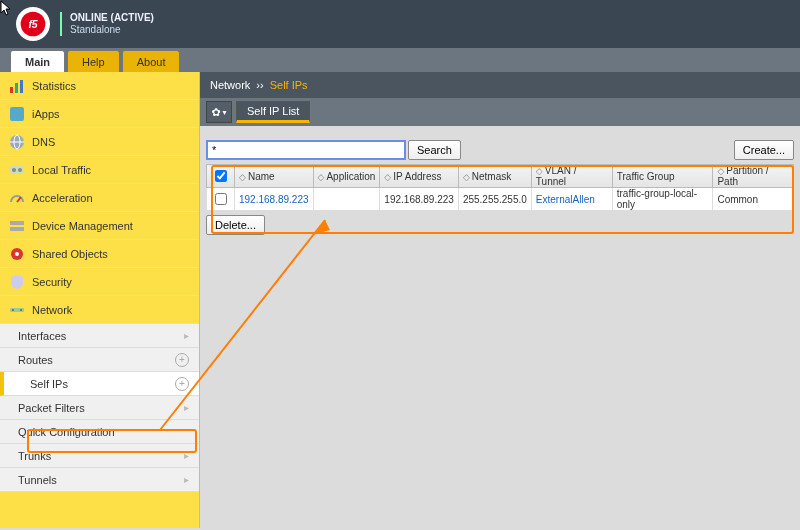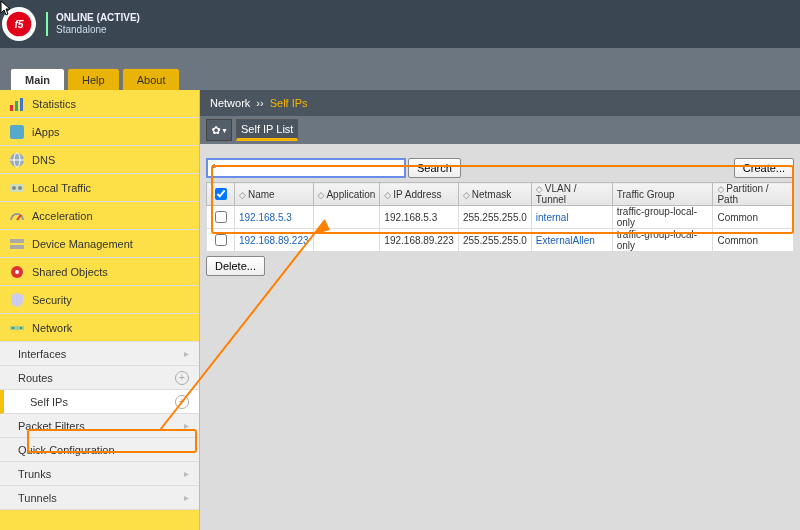"f5" .header { padding-left: 2px -> 16px }
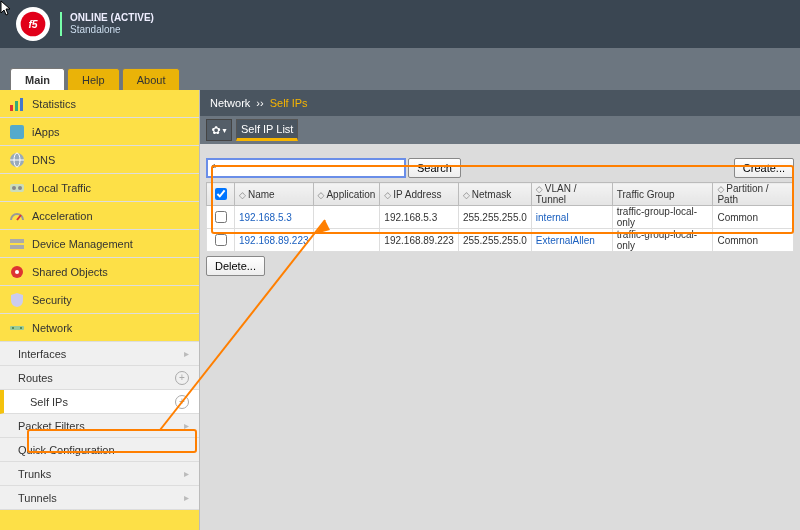"Main" .tabs-row { height: 42px -> 24px }
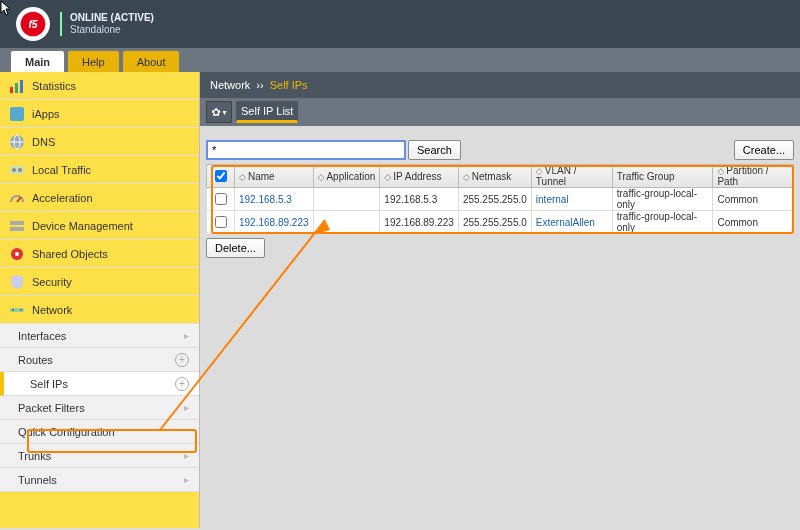"Self IP List" .page-tab { padding: 0 4px -> 0 10px }
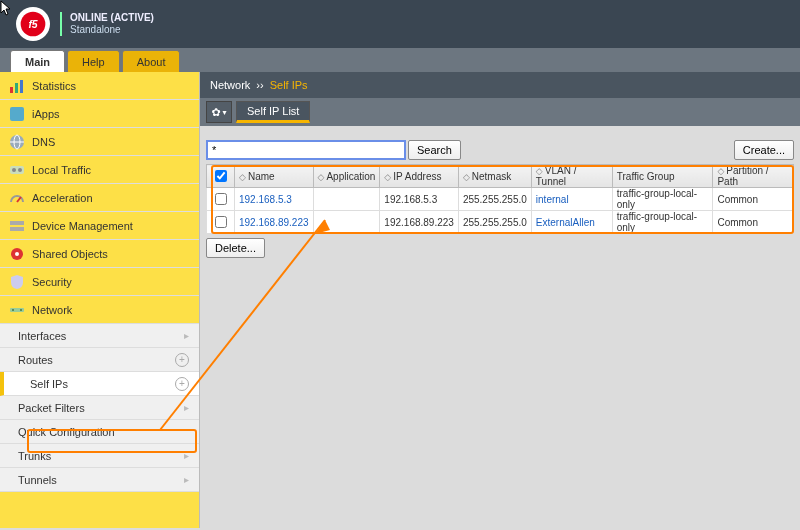"192.168.5.3" tr { html: <tr> <td><input></td> <td><a>192.168.5.3</a></td> <td></td> <td>192.168.5.3</td> <td>255.255.255.0</td> <td><a>internal</a></td> <td>traffic-group-local-only</td> <td>Common</td> </tr> -> none }
